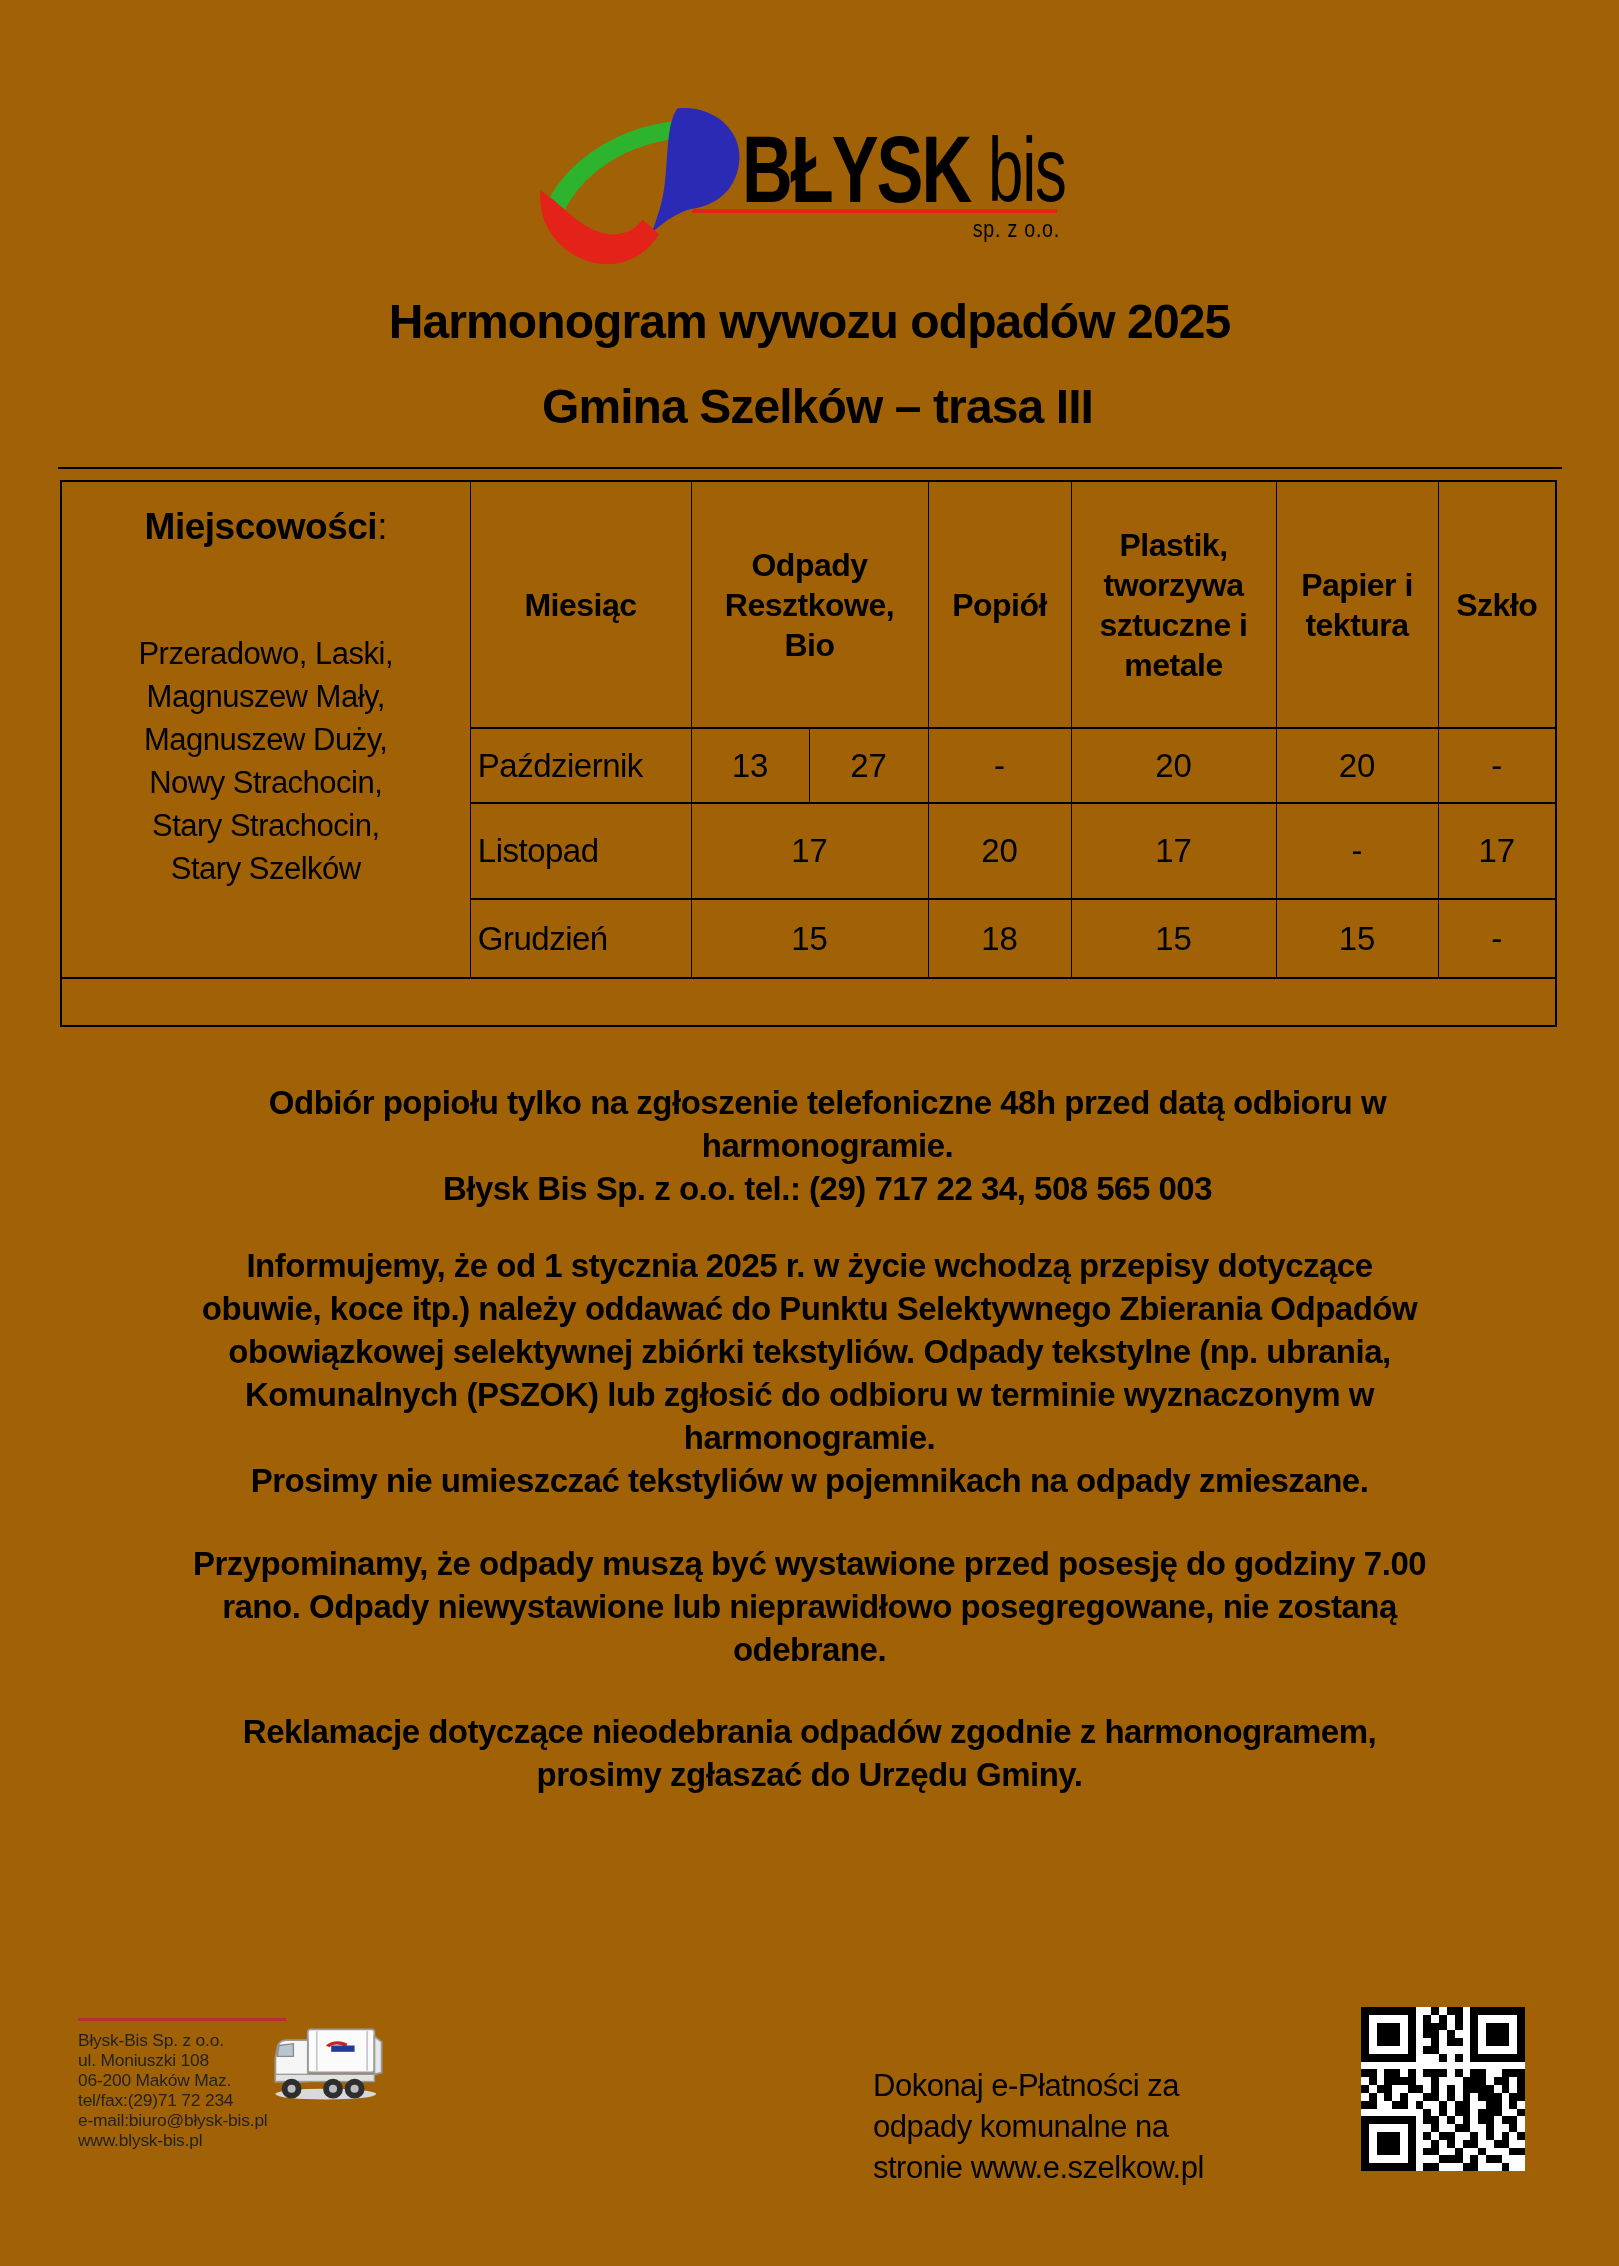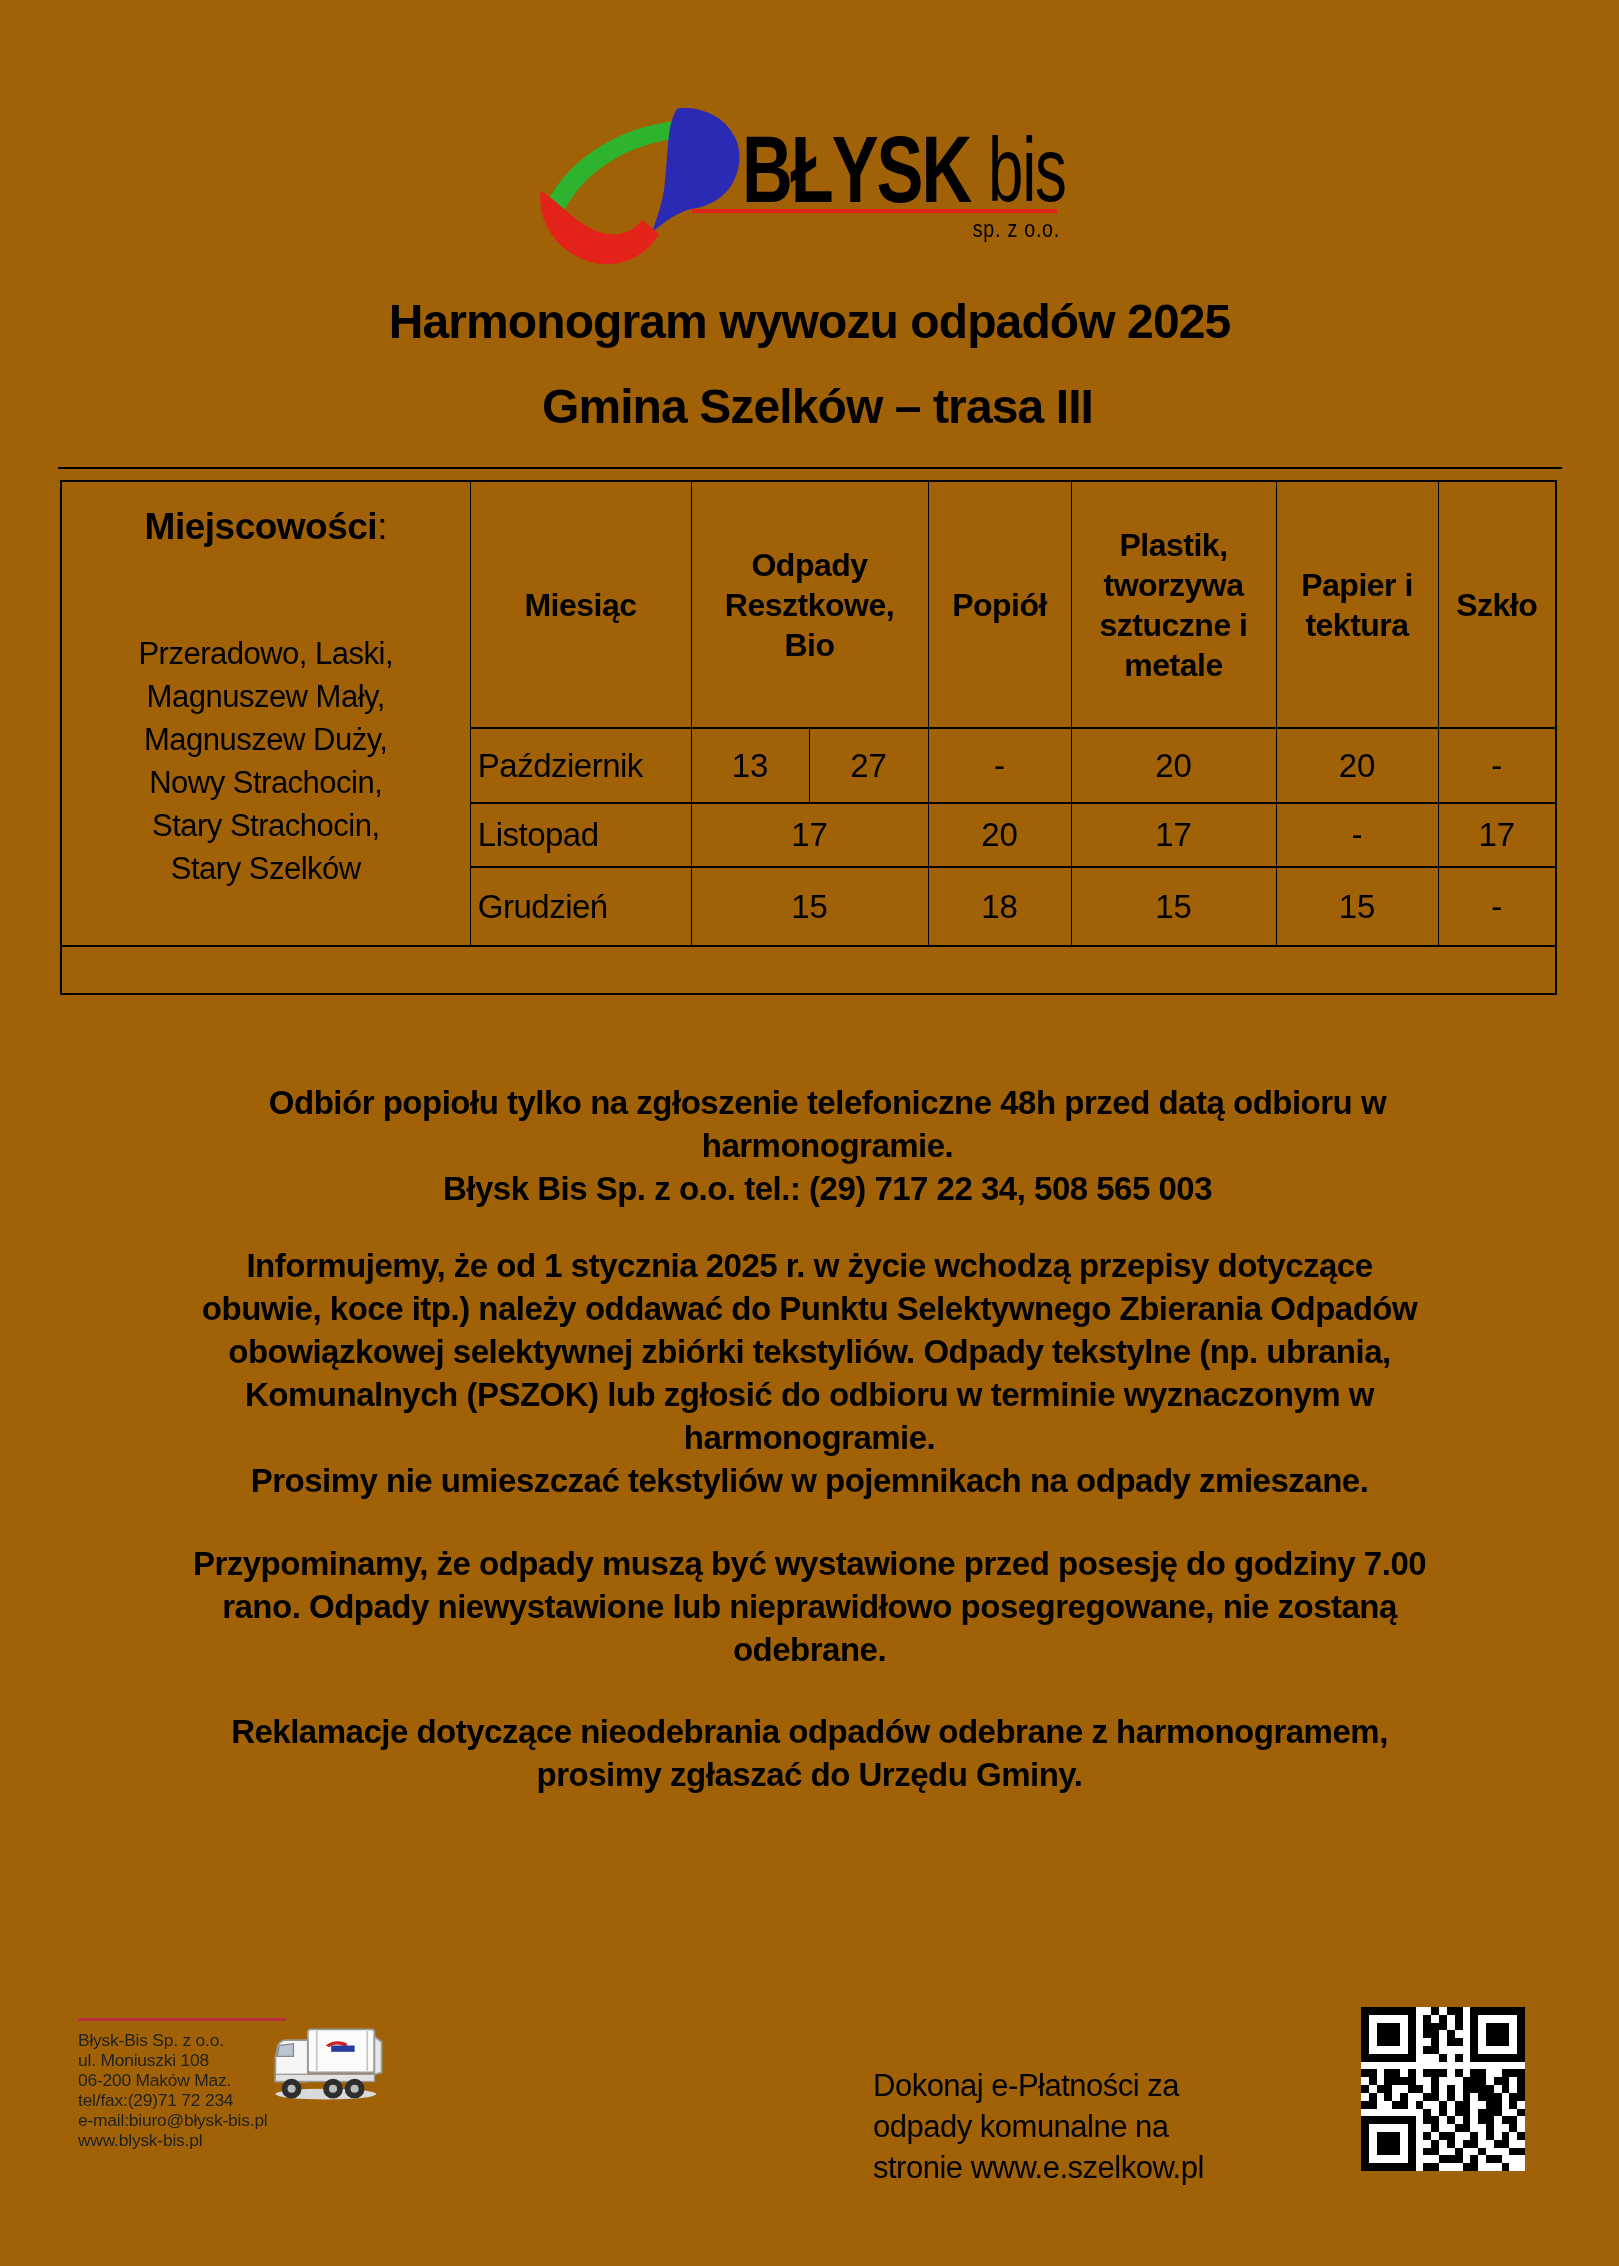"Listopad" tr.data { height: 64px -> 96px }
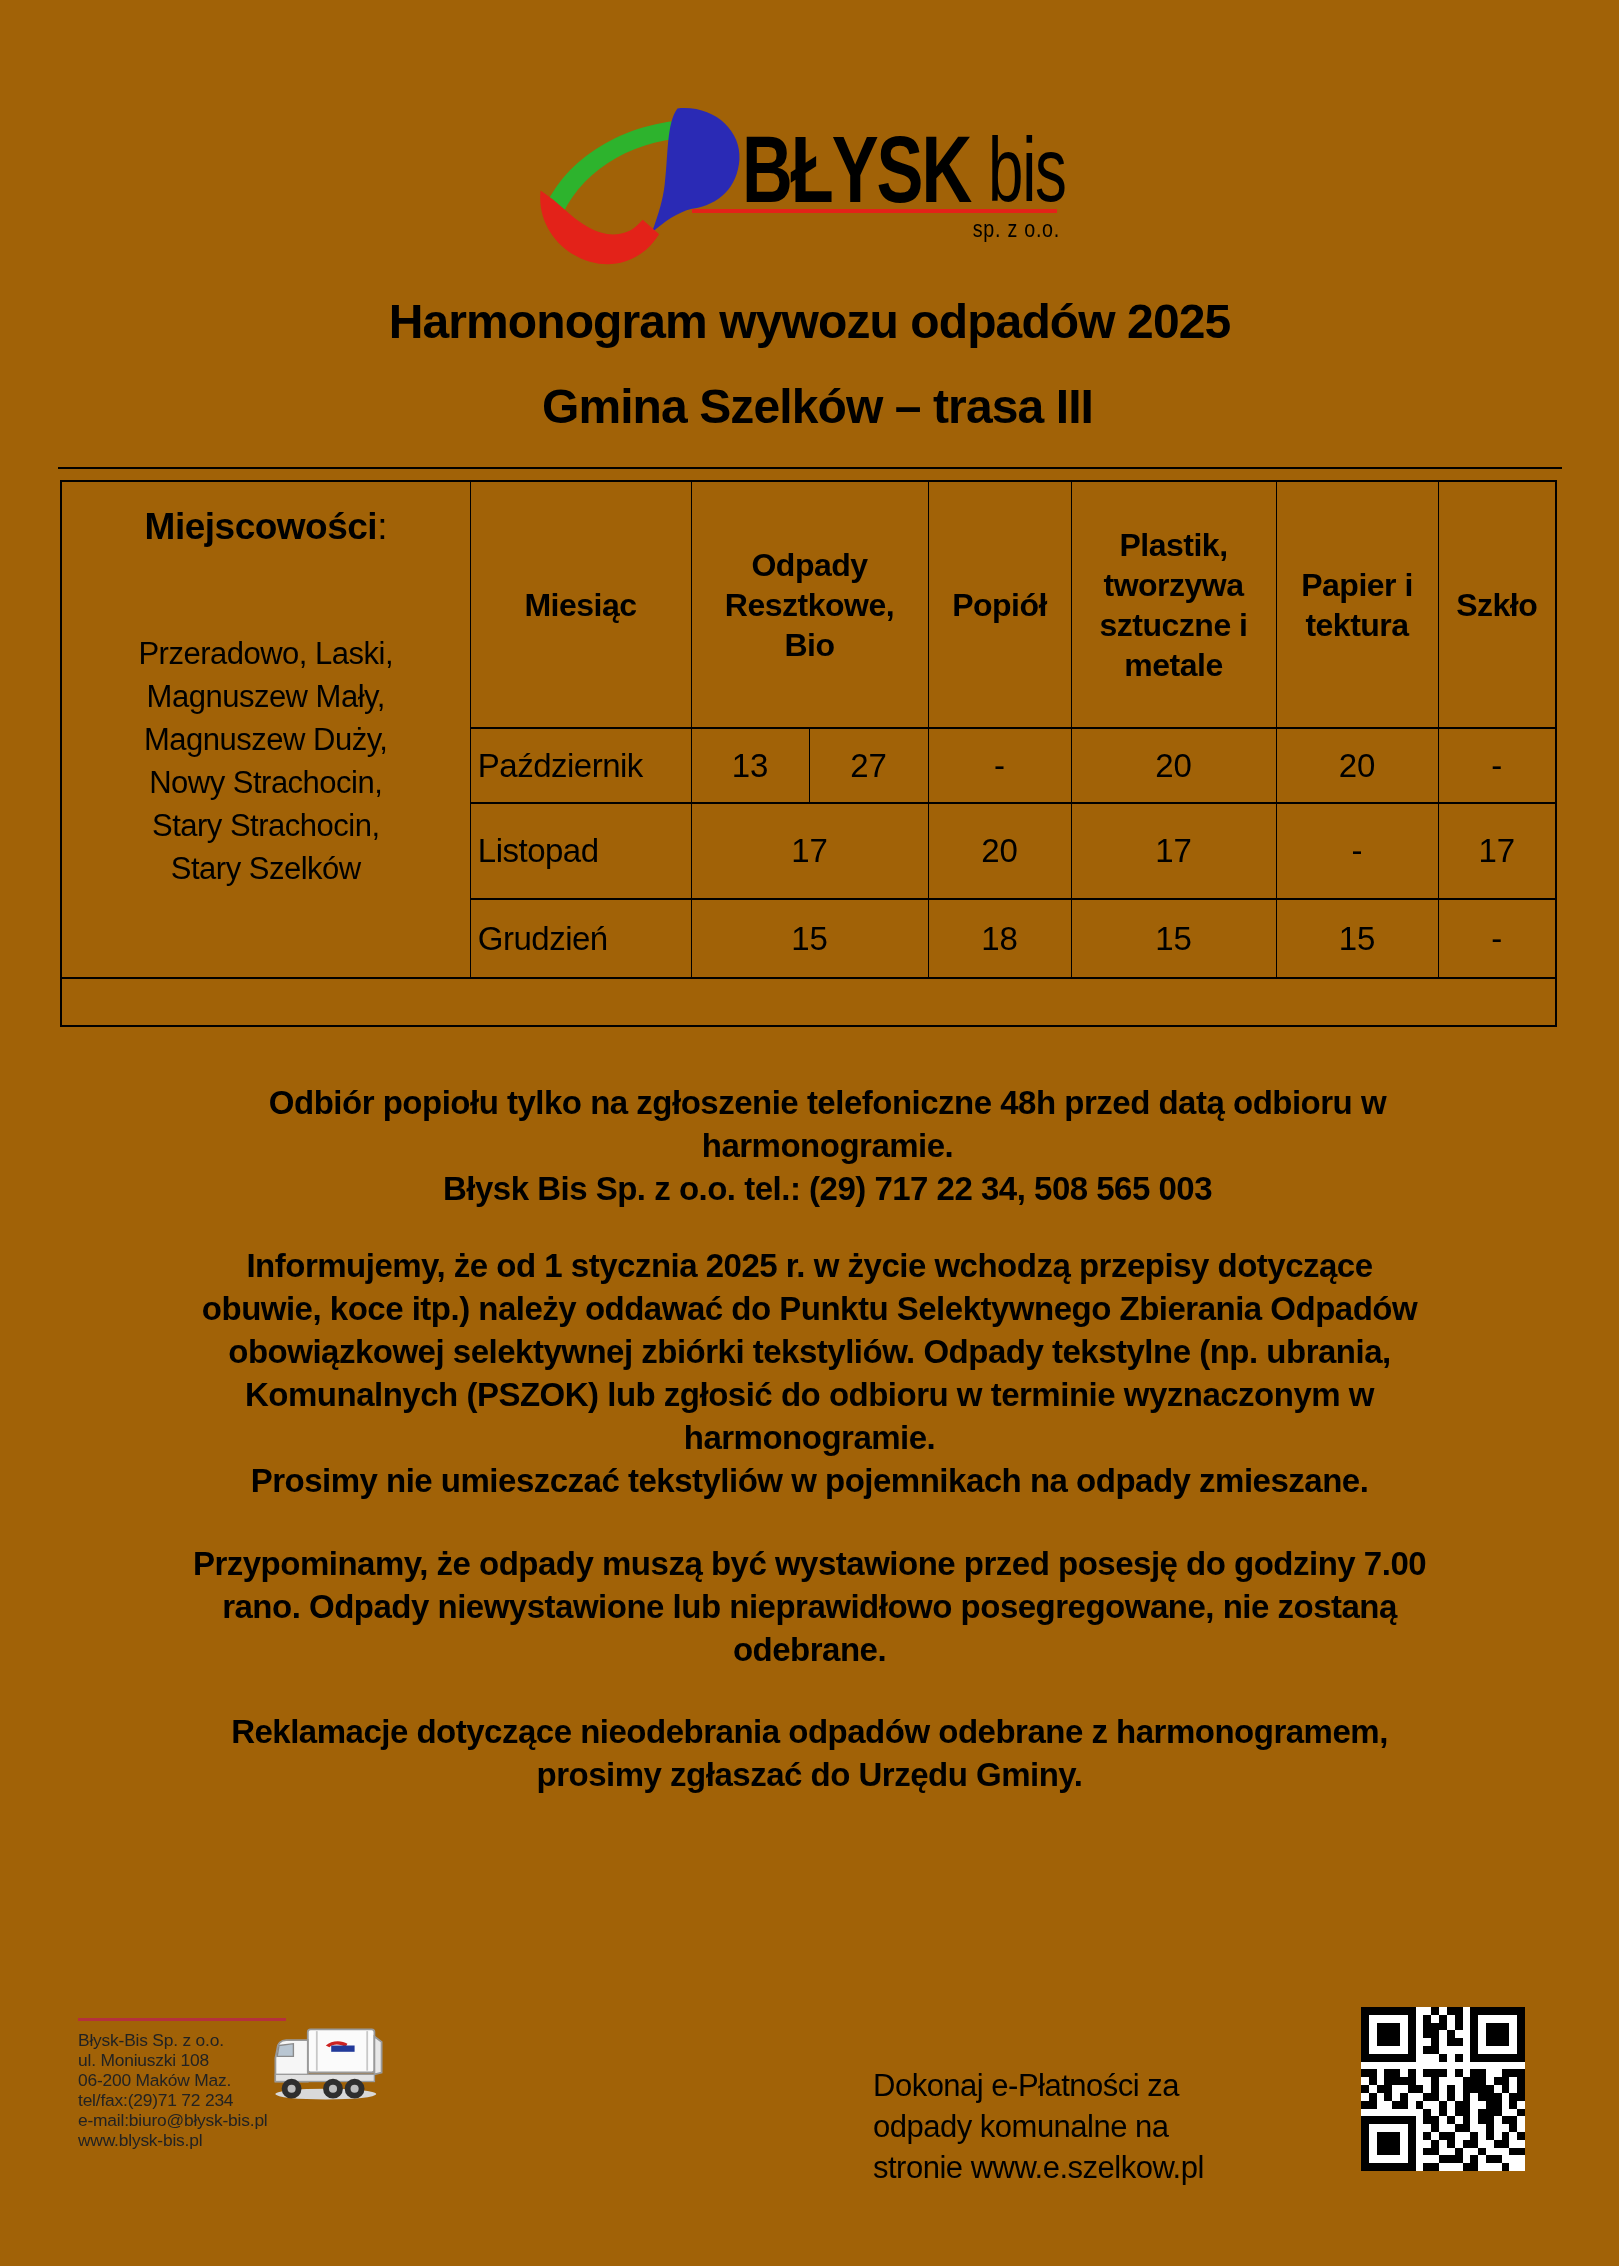"Reklamacje dotyczące nieodebrania" div { text: odebrane -> zgodnie }
